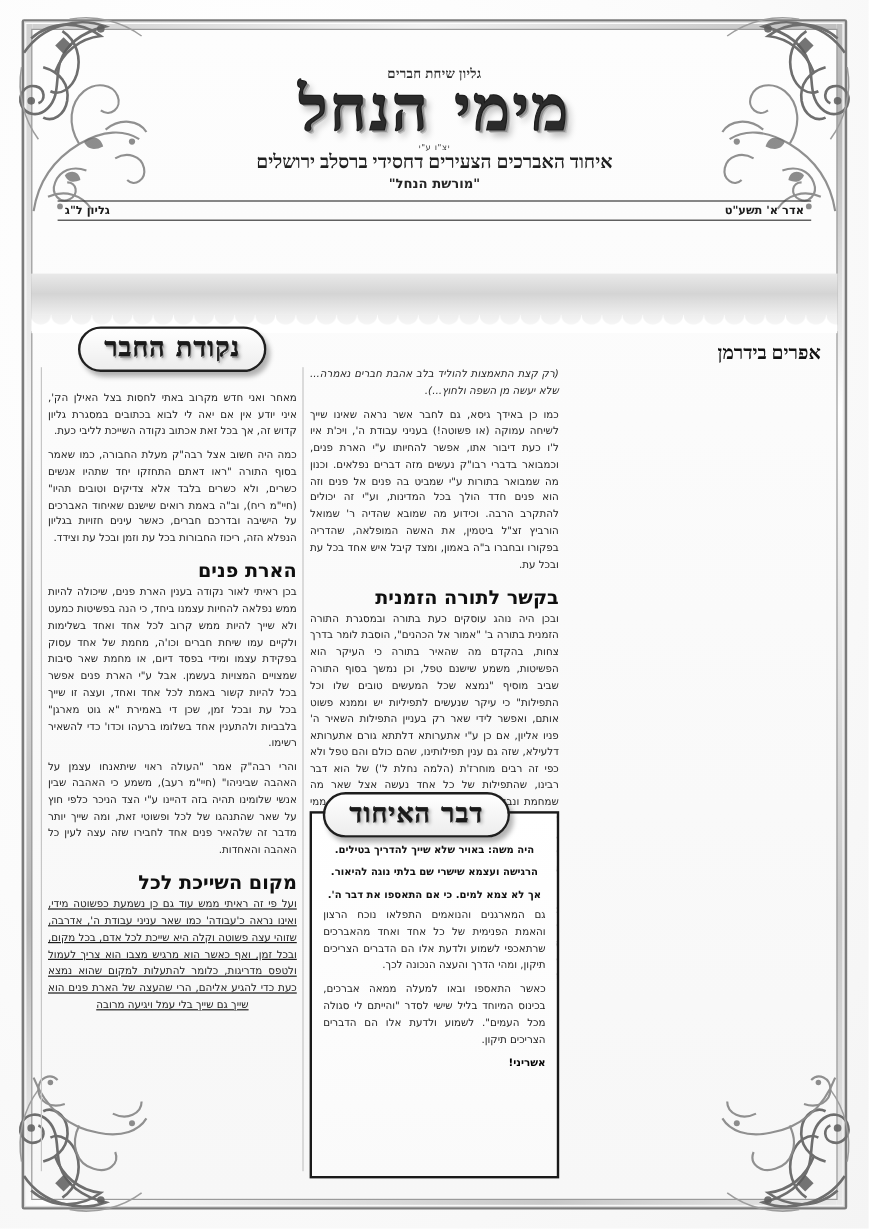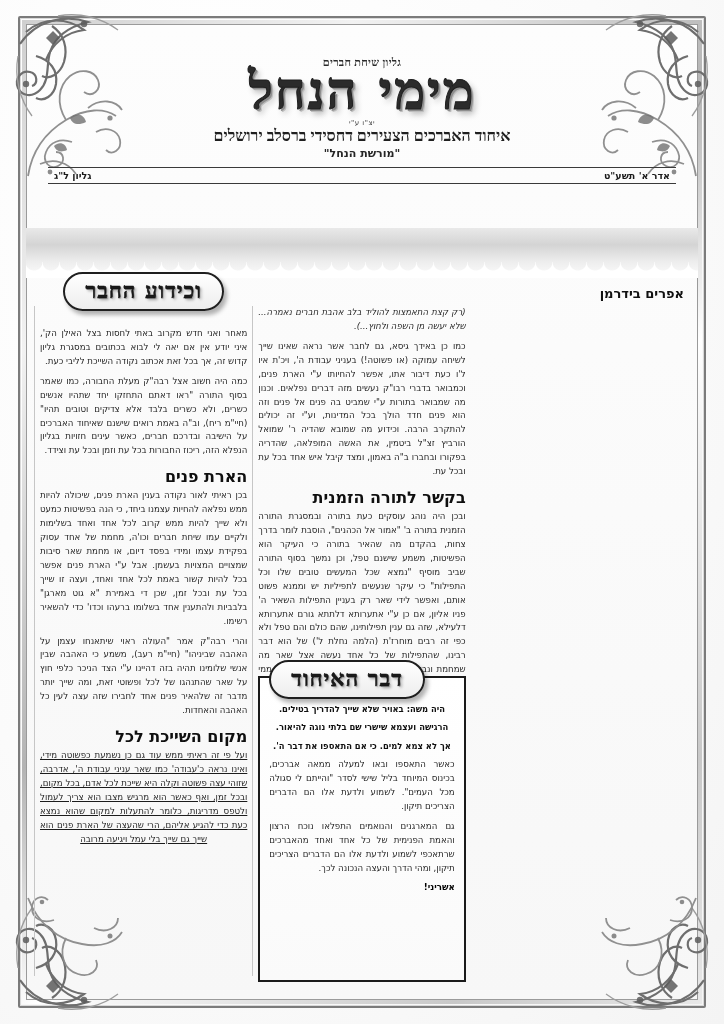"וכידוע החבר" span.pill-txt { text: וכידוע -> נקודת }
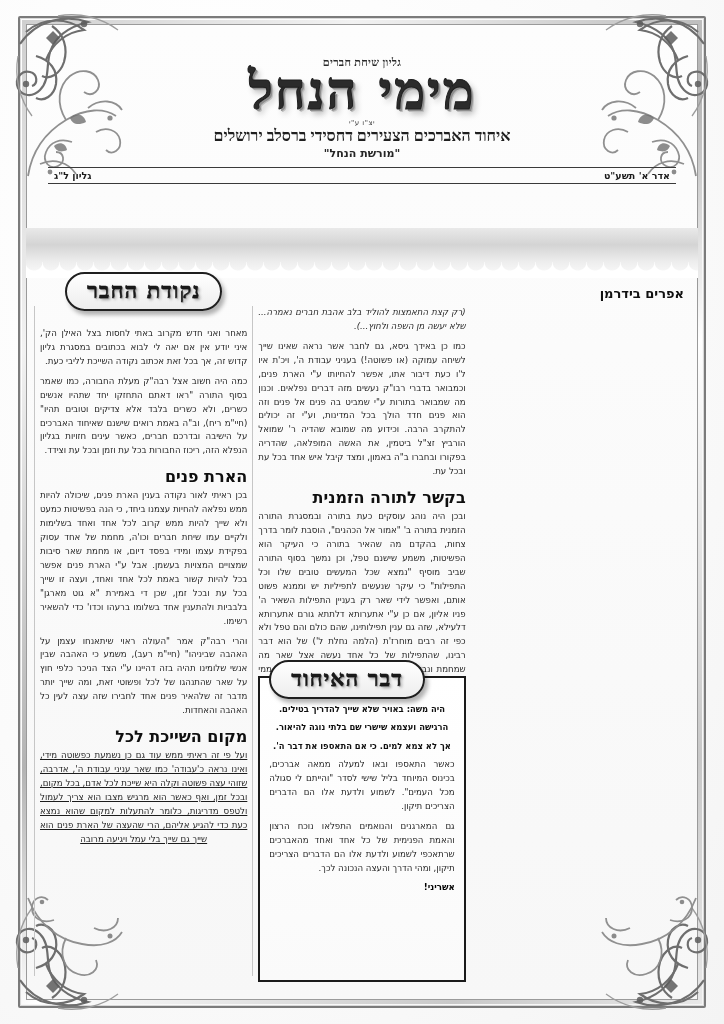"אפרים בידרמן" .byline { font-family: none -> Liberation Serif, serif; font-size: 13px -> 16px }
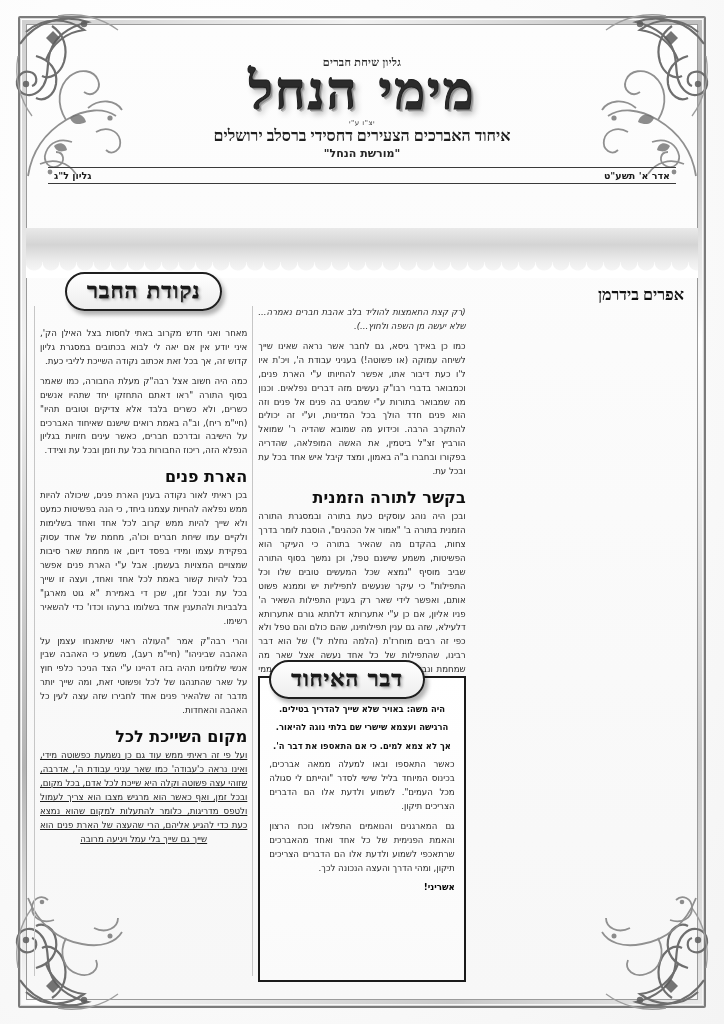"כאשר התאספו ובאו למעלה ממאה" p.body { order: before "גם המארגנים והנואמים התפלאו נוכח" -> after "גם המארגנים והנואמים התפלאו נוכח" }
